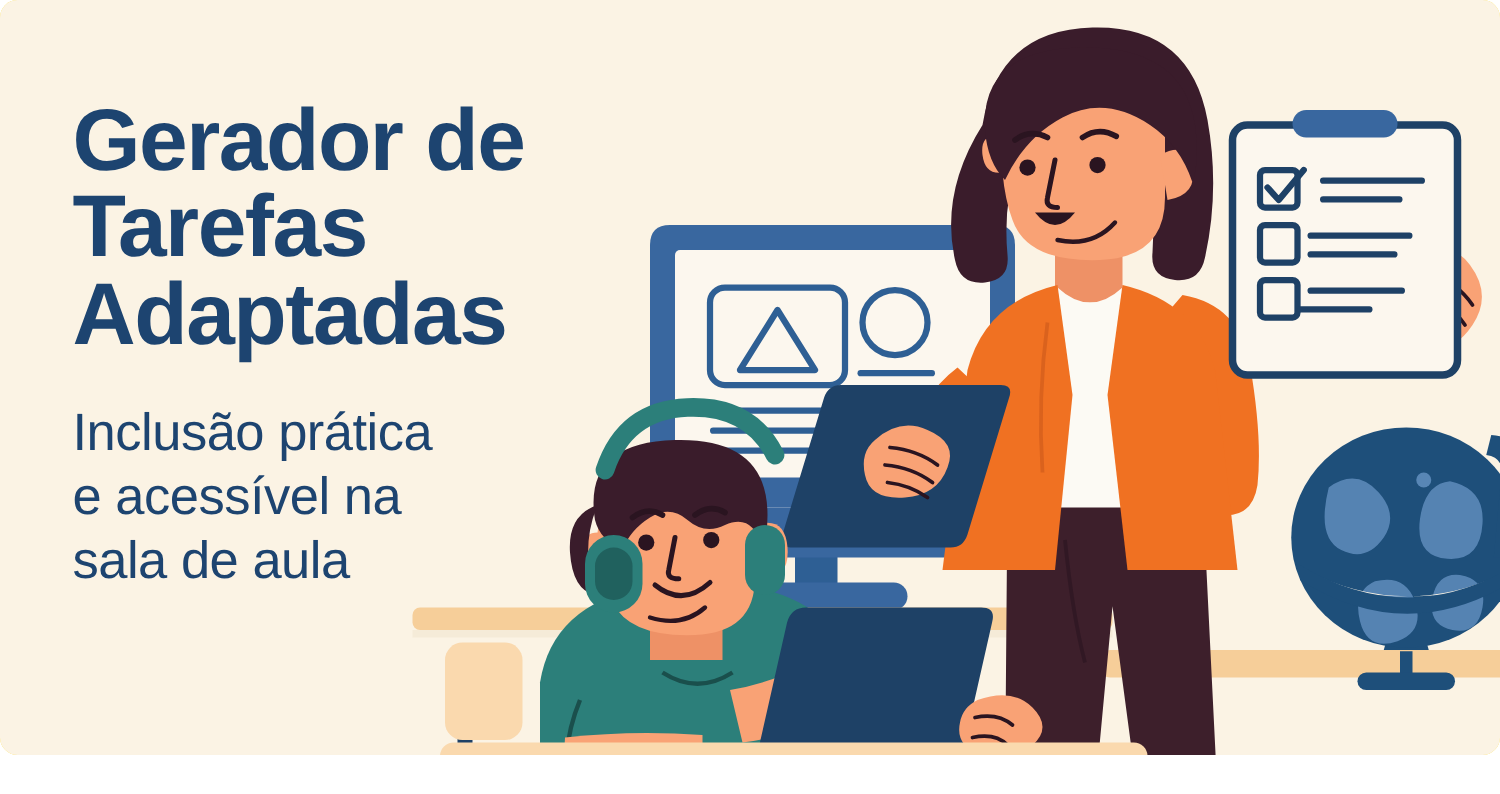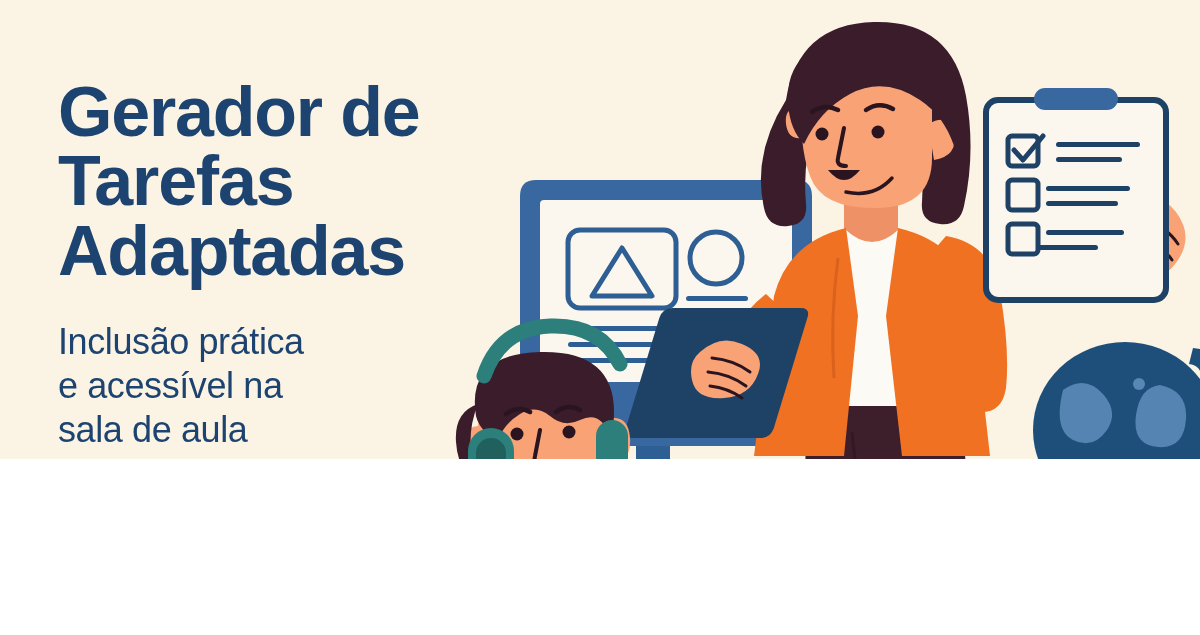"Gerador de" #banner { border-radius: none -> 14px; height: 459px -> 604px }
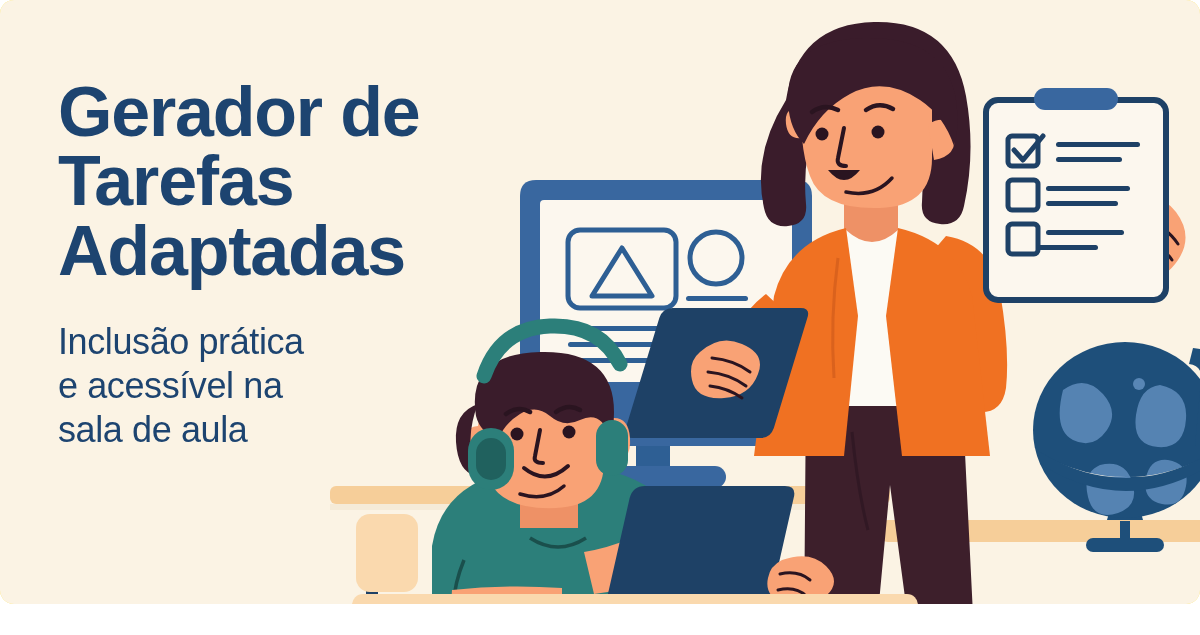"Inclusão prática" .subhead { font-size: 36px -> 42px }
